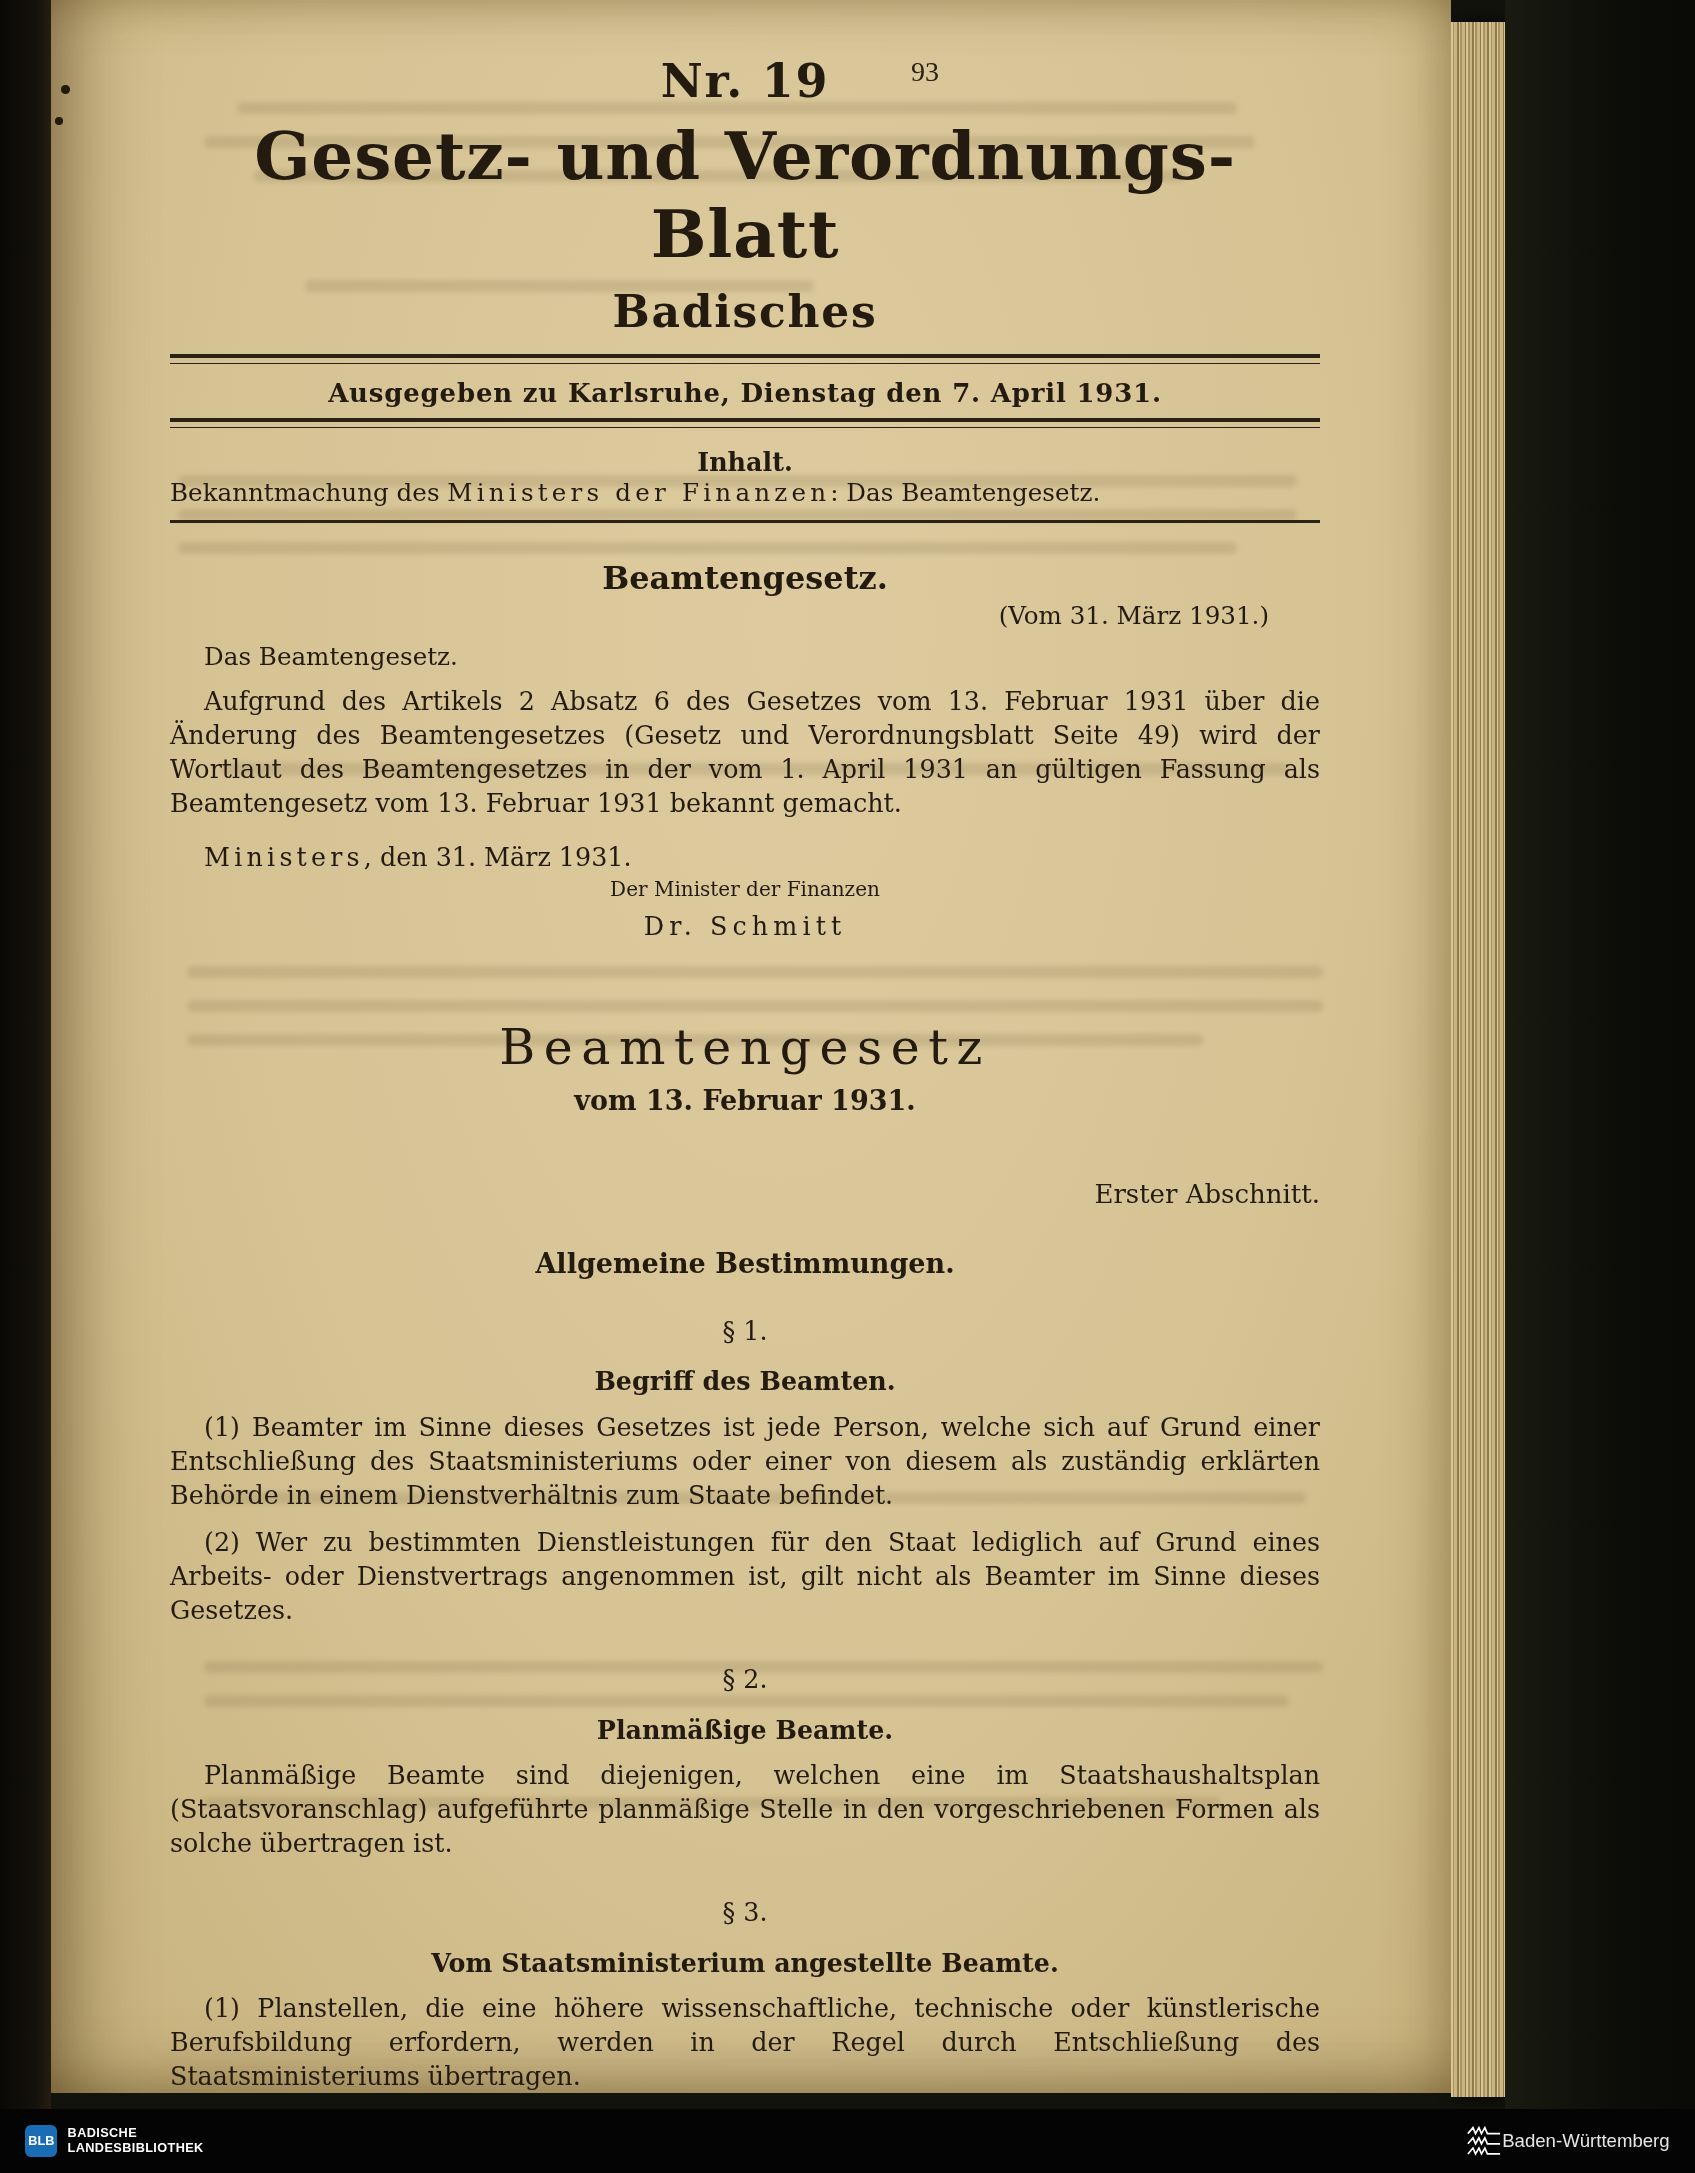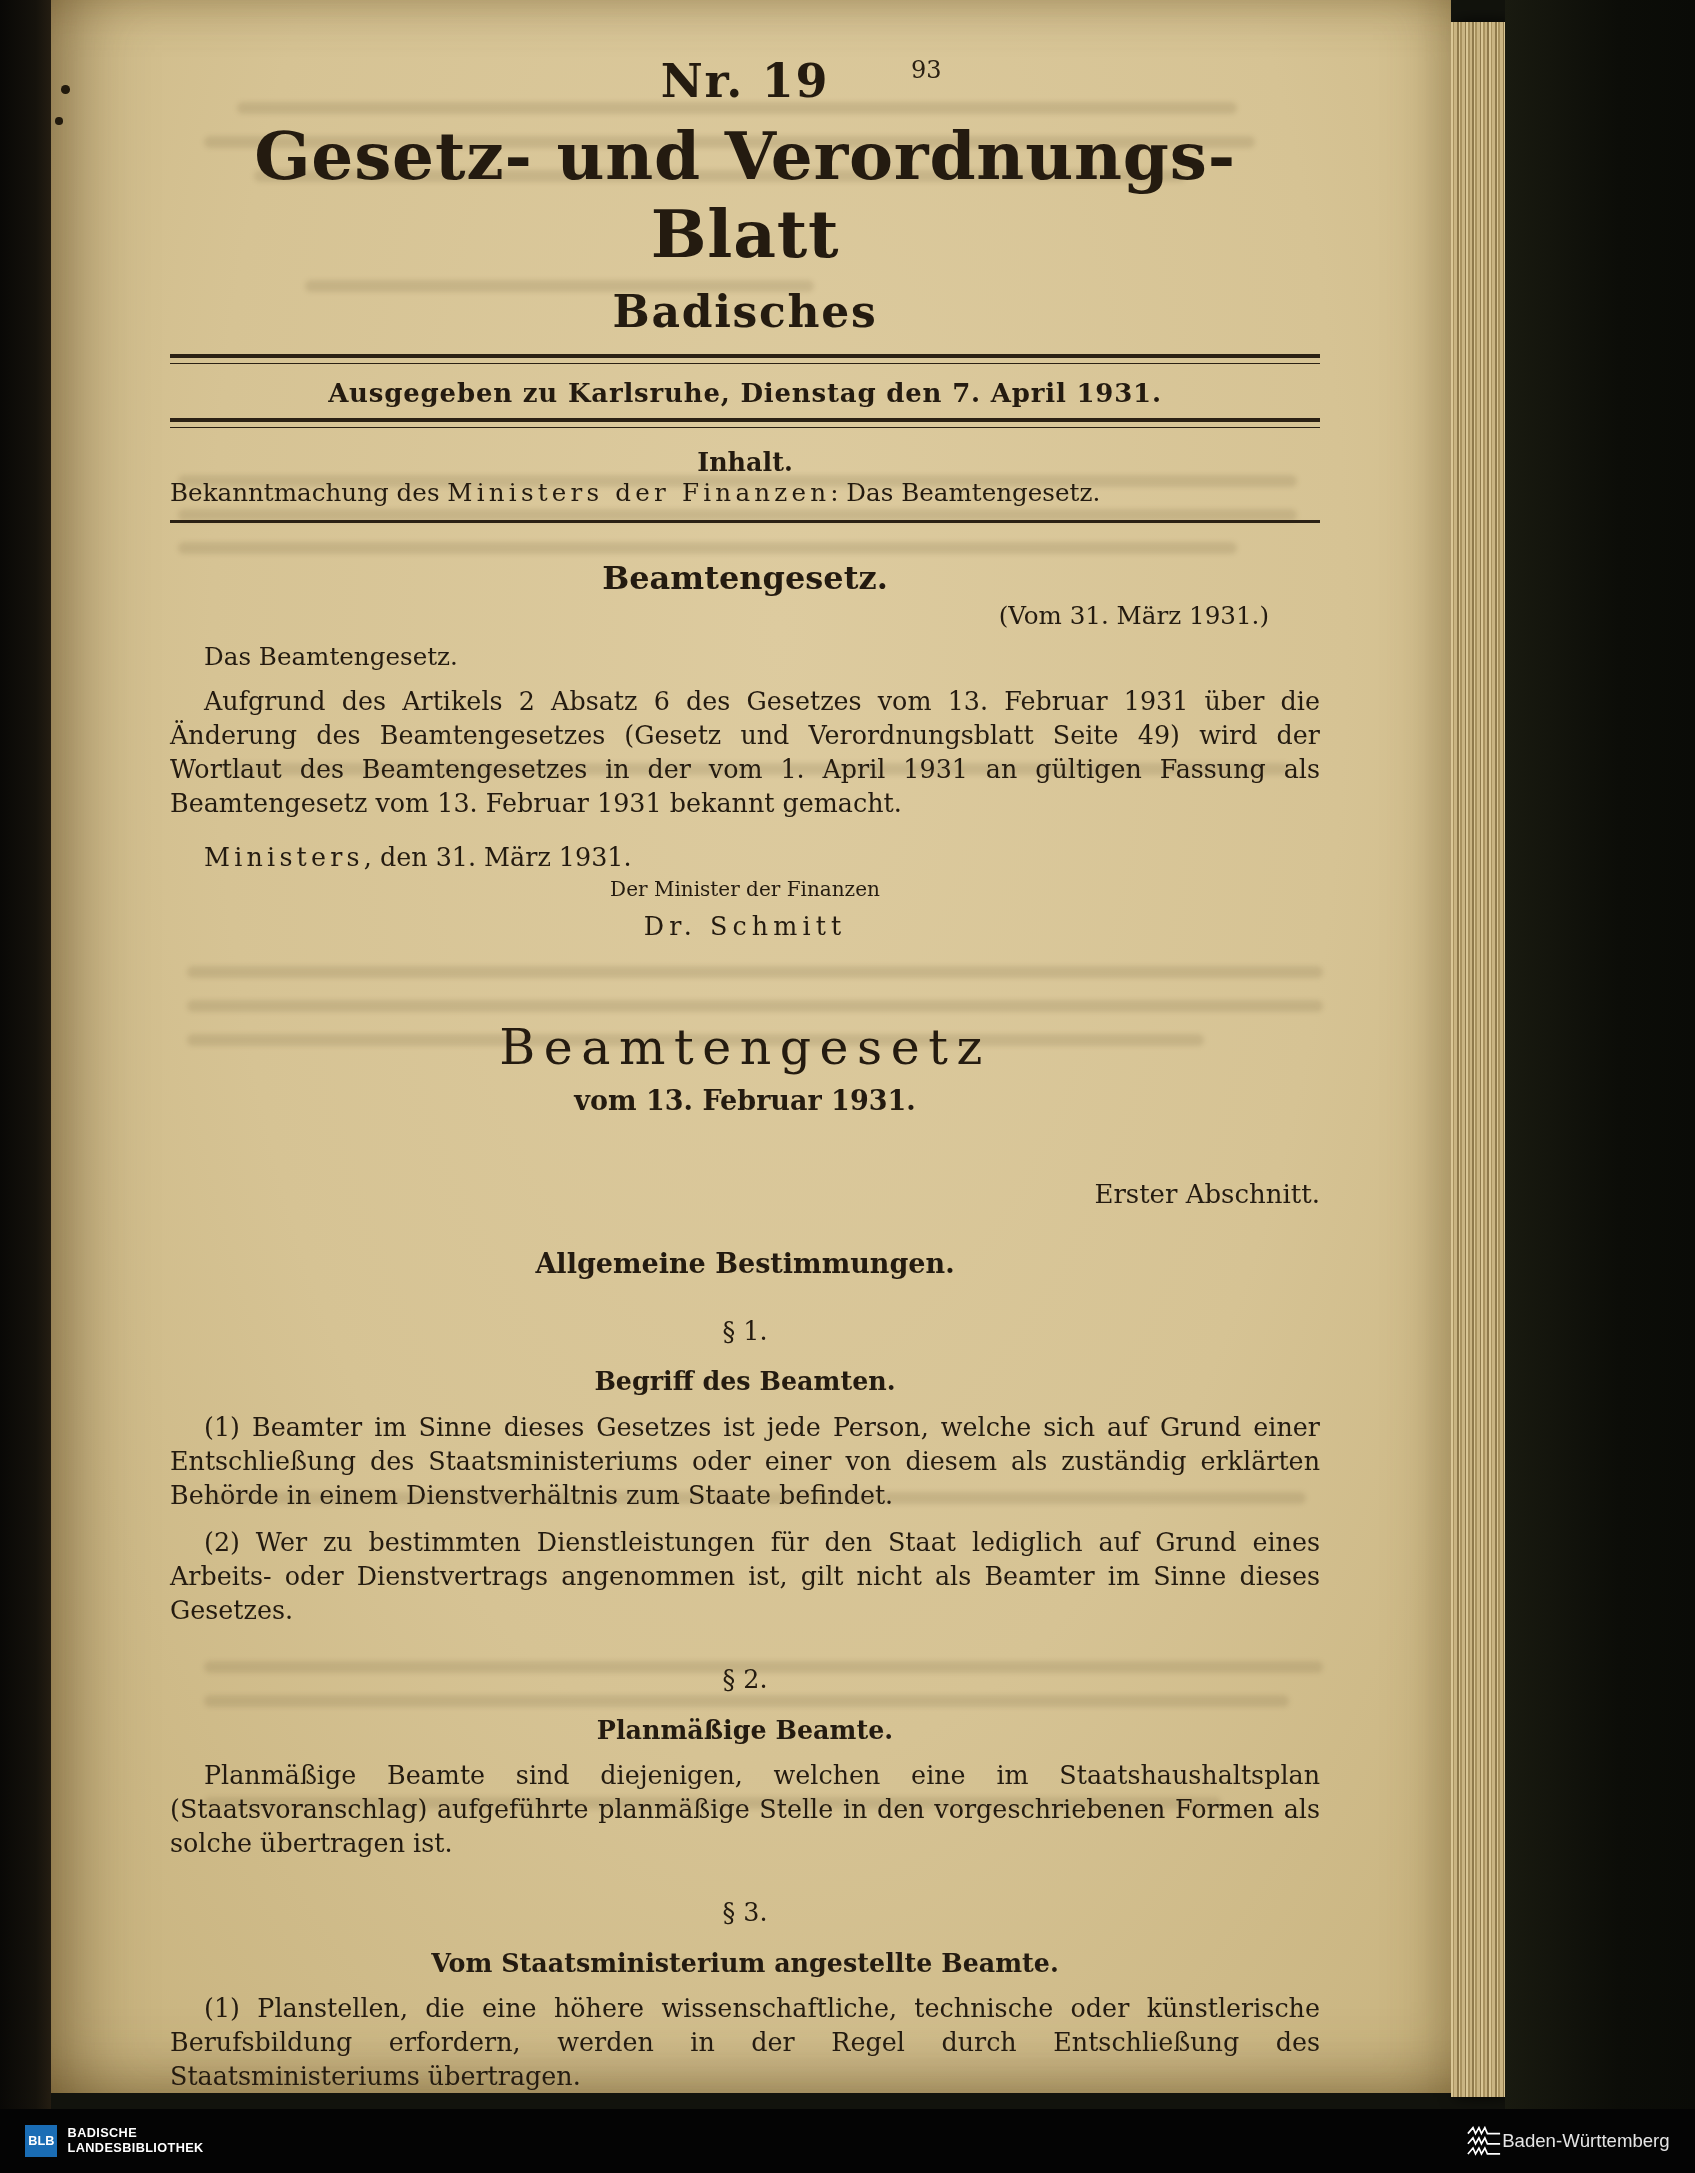"93" .pageno { font-family: none -> Liberation Serif, serif; font-size: 24px -> 28px }
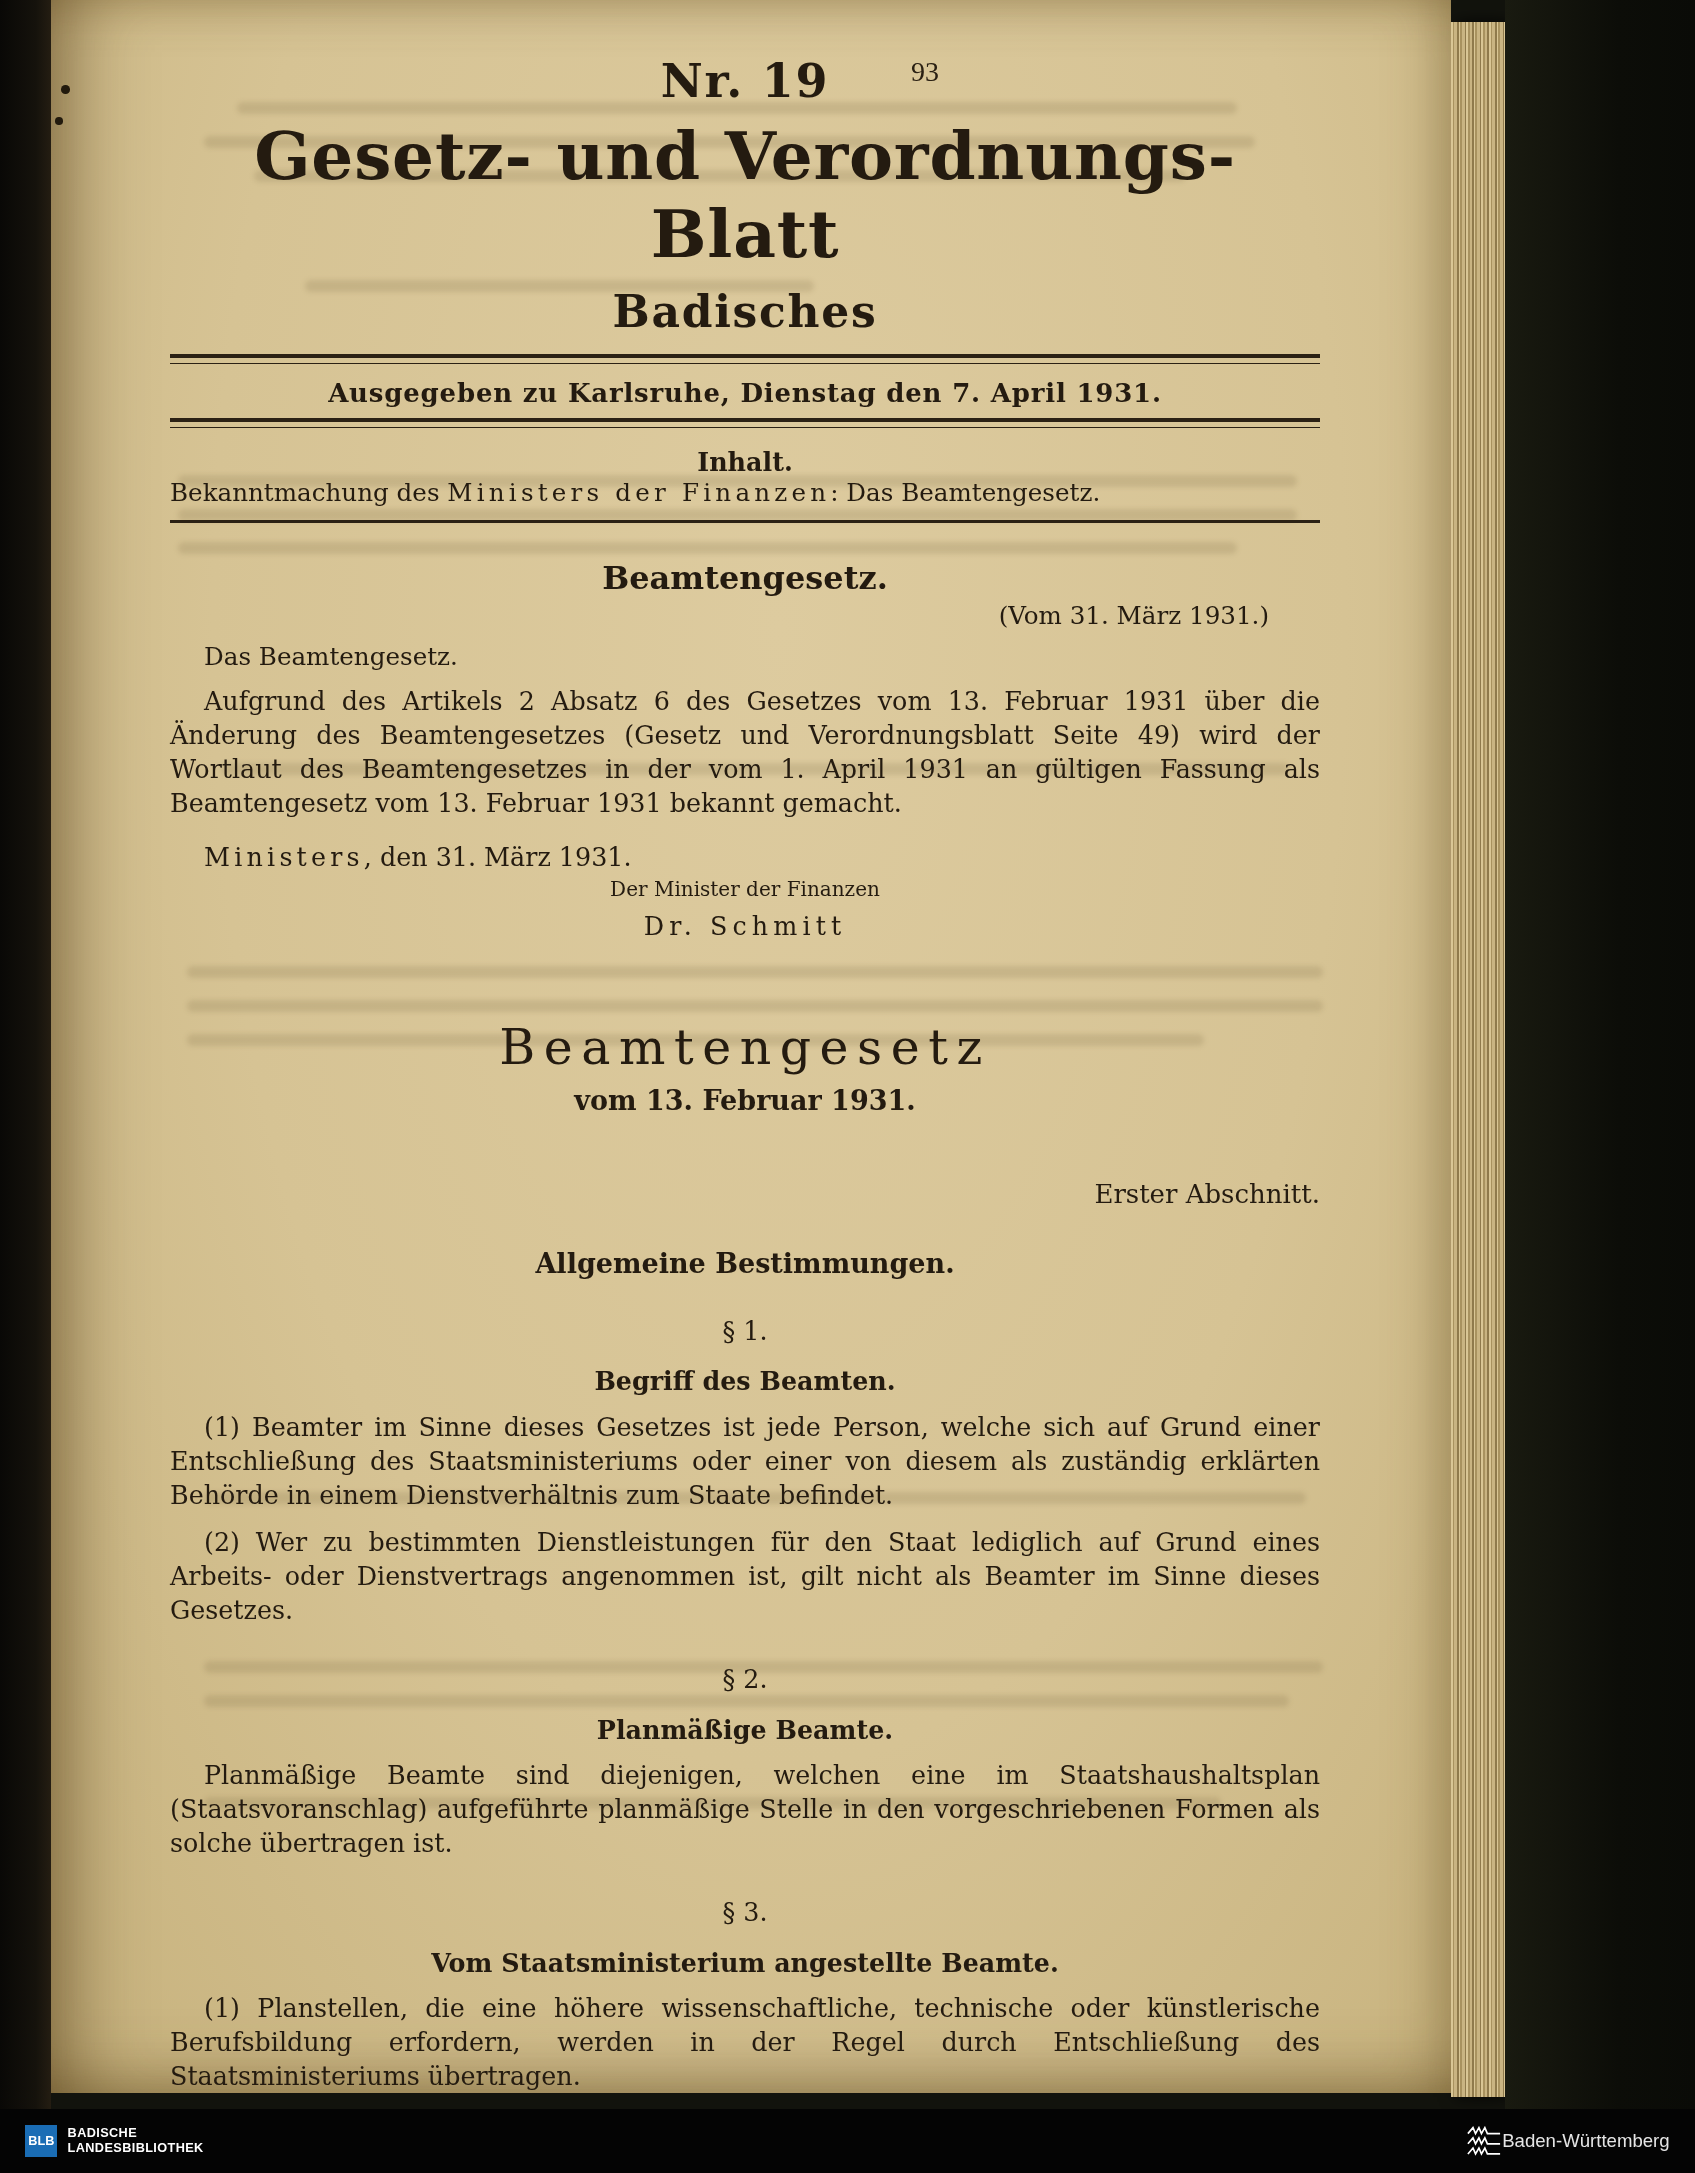"BLB" .blb-box { border-radius: 0 -> 6px }
